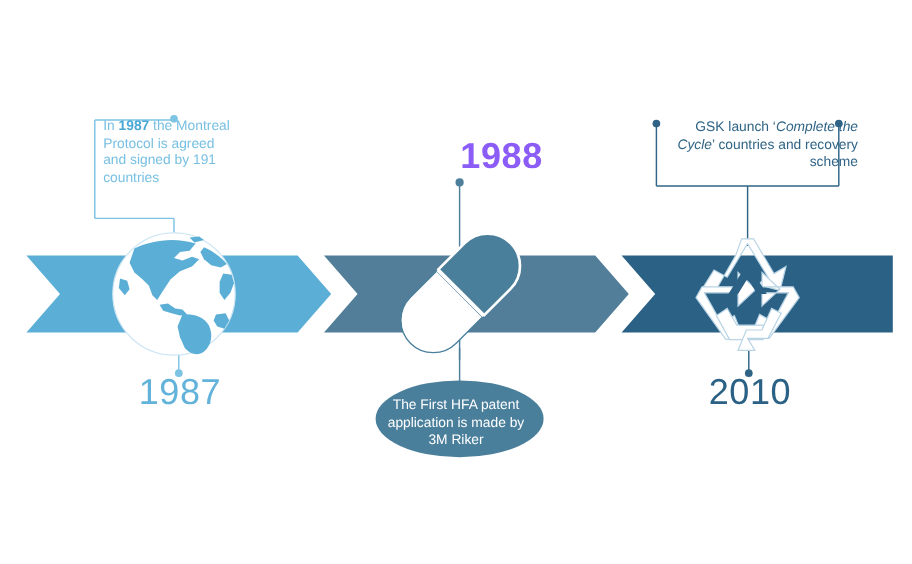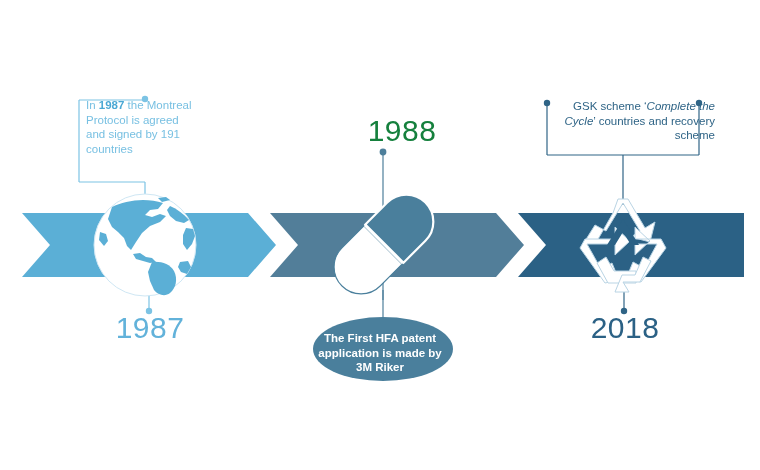"GSK scheme ‘" span { text: scheme -> launch }
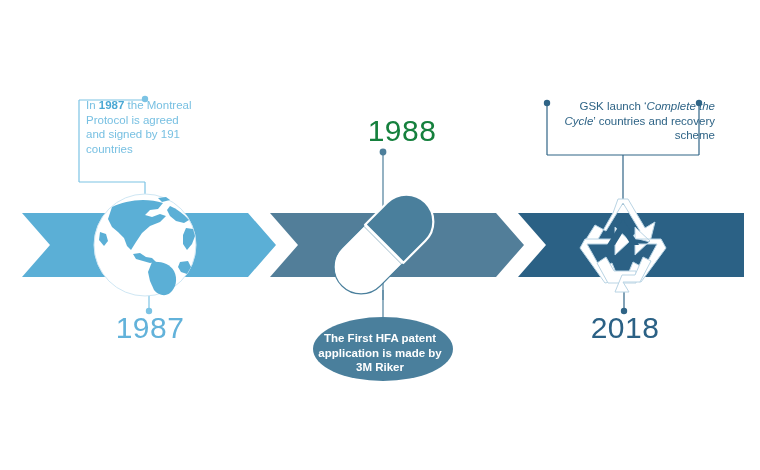"1988" #year-1988 { color: #15803d -> #8b5cf6; font-weight: none -> bold; left: 312px -> 328px }
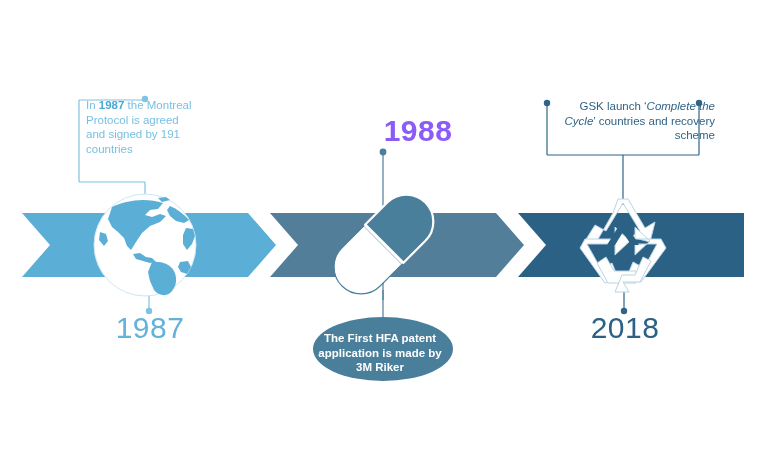"The First HFA patent application" #note-hfa { font-weight: bold -> none }
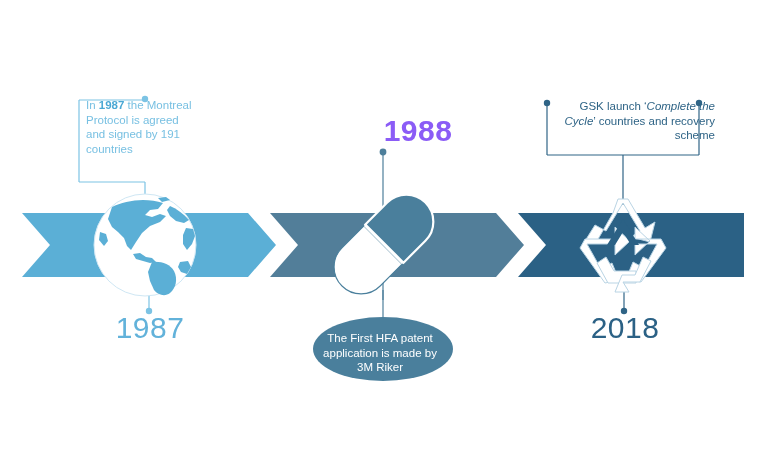"2018" div.txt { text: 2018 -> 2010 }
